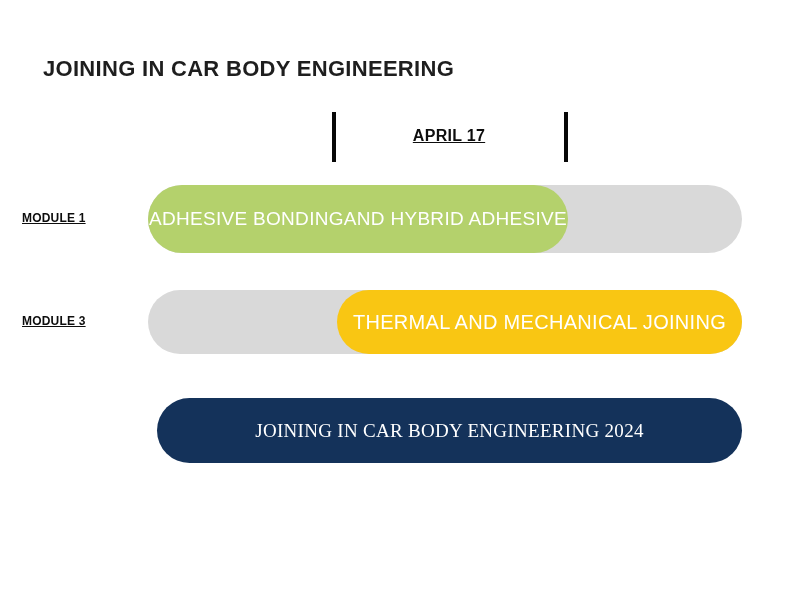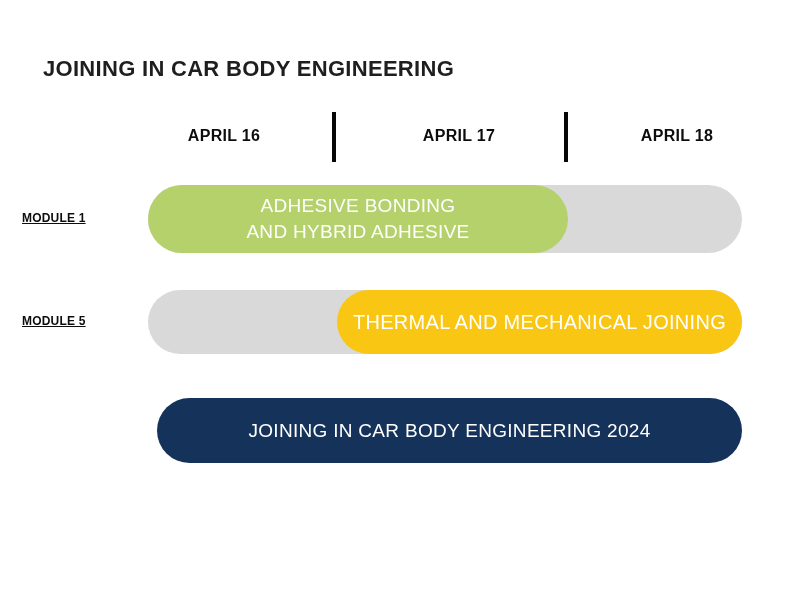"APRIL 16" div.date-label { html: <div>APRIL 16</div> -> none }
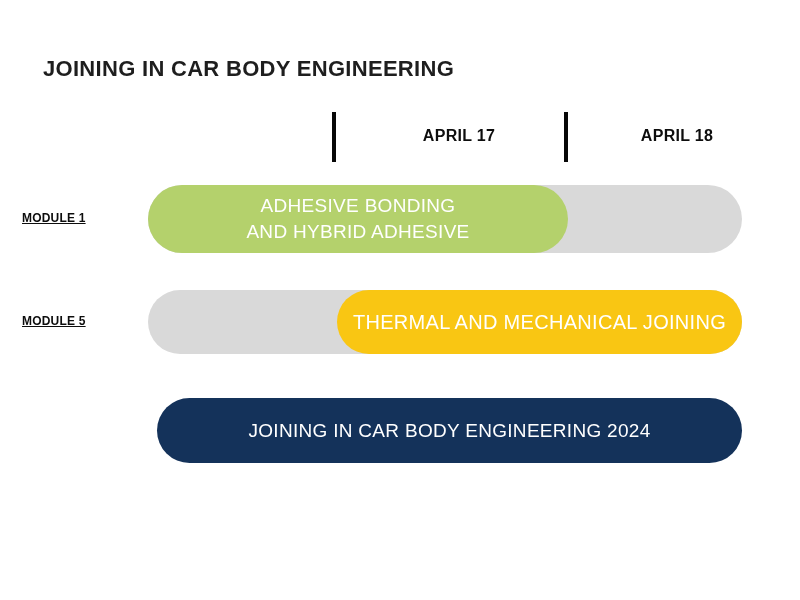"APRIL 17" .date-2 { left: 379px -> 369px; text-decoration: none -> underline }
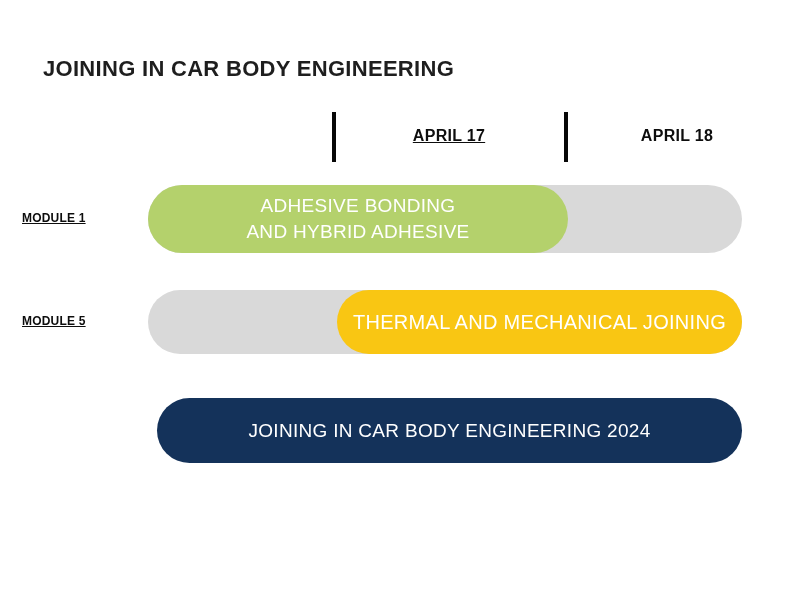"APRIL 18" div.date-label { html: <div>APRIL 18</div> -> none }
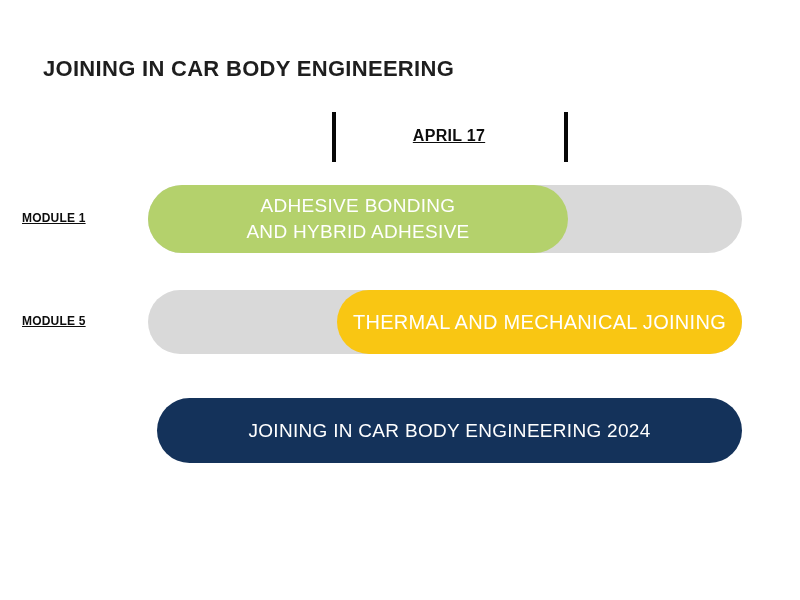"ADHESIVE BONDING" .bar { flex-direction: column -> row }
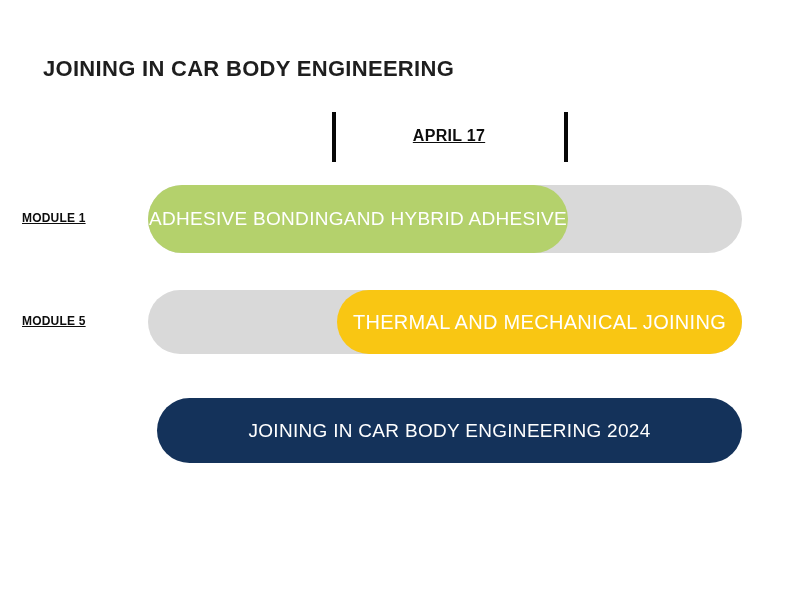"MODULE 5" div.row-label { text: 5 -> 3 }
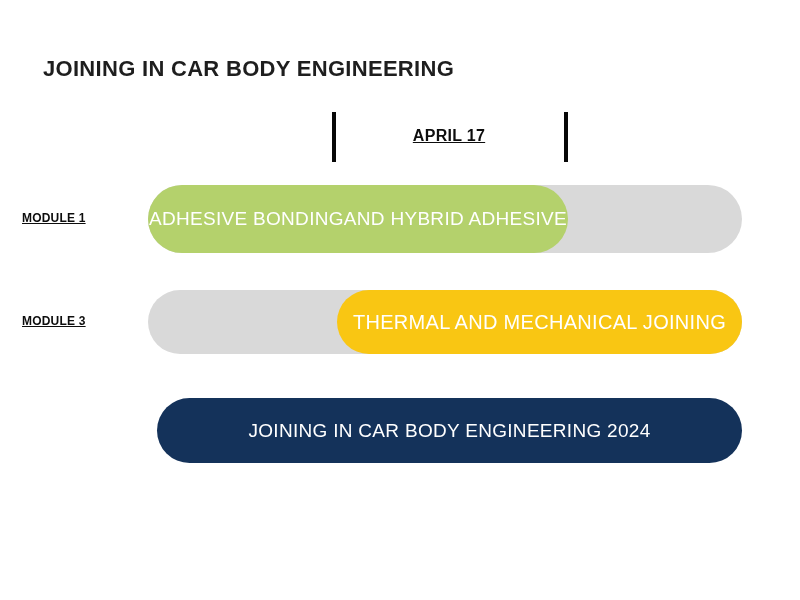"JOINING IN CAR BODY ENGINEERING 2024" .bar-navy { font-family: none -> Liberation Serif, serif }
